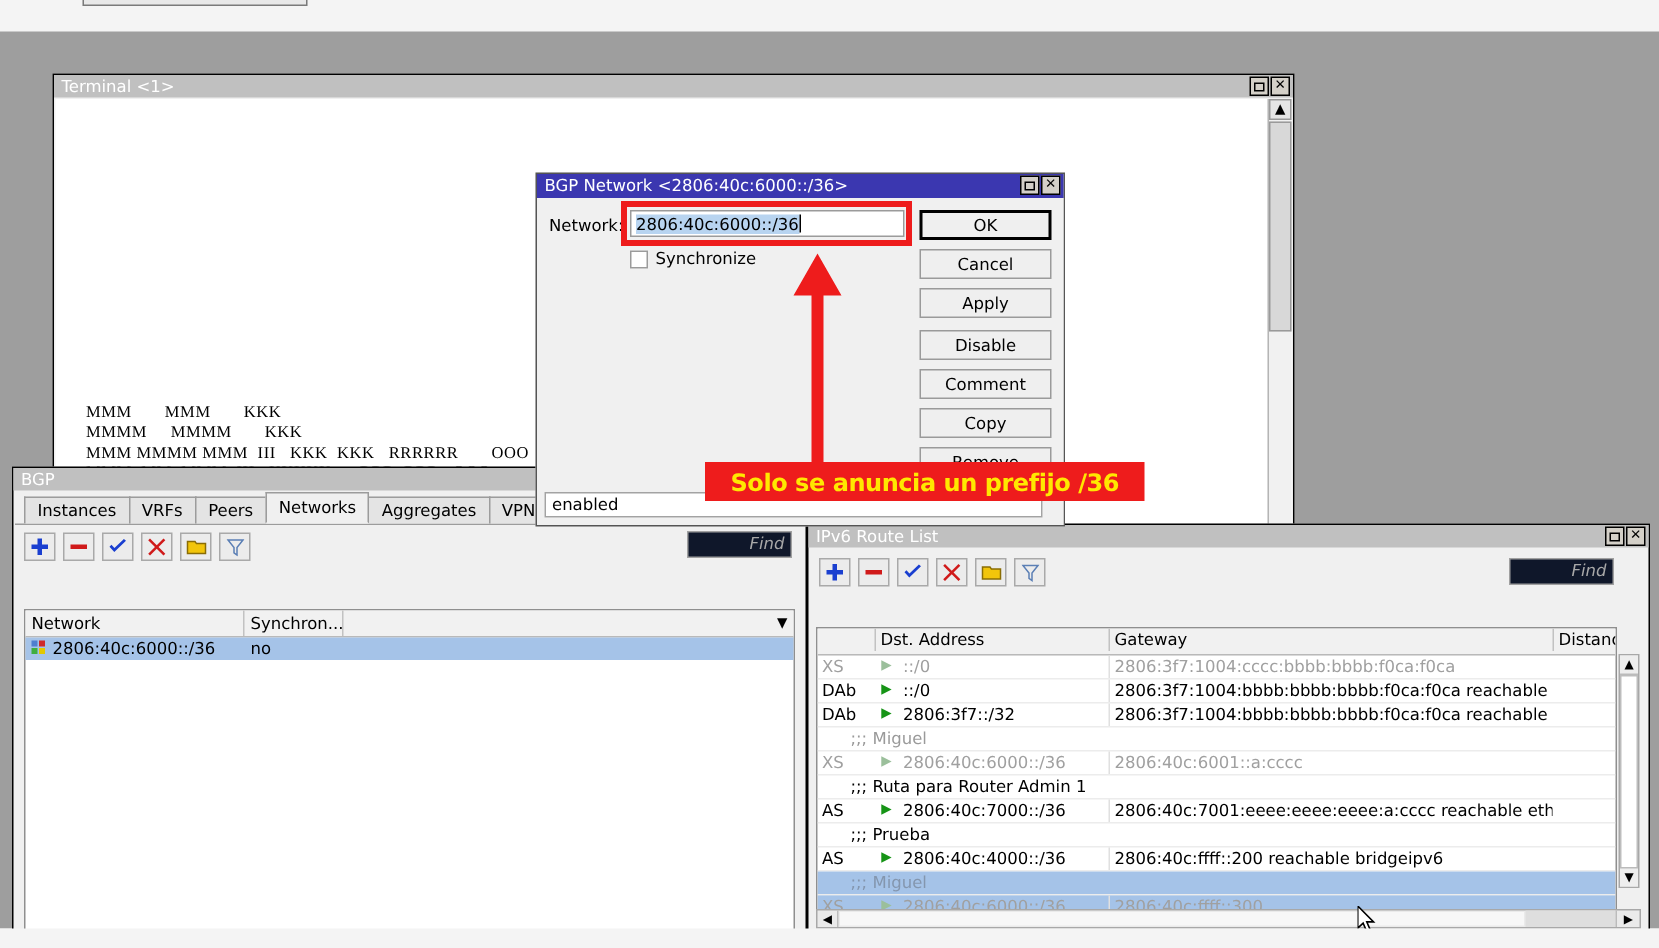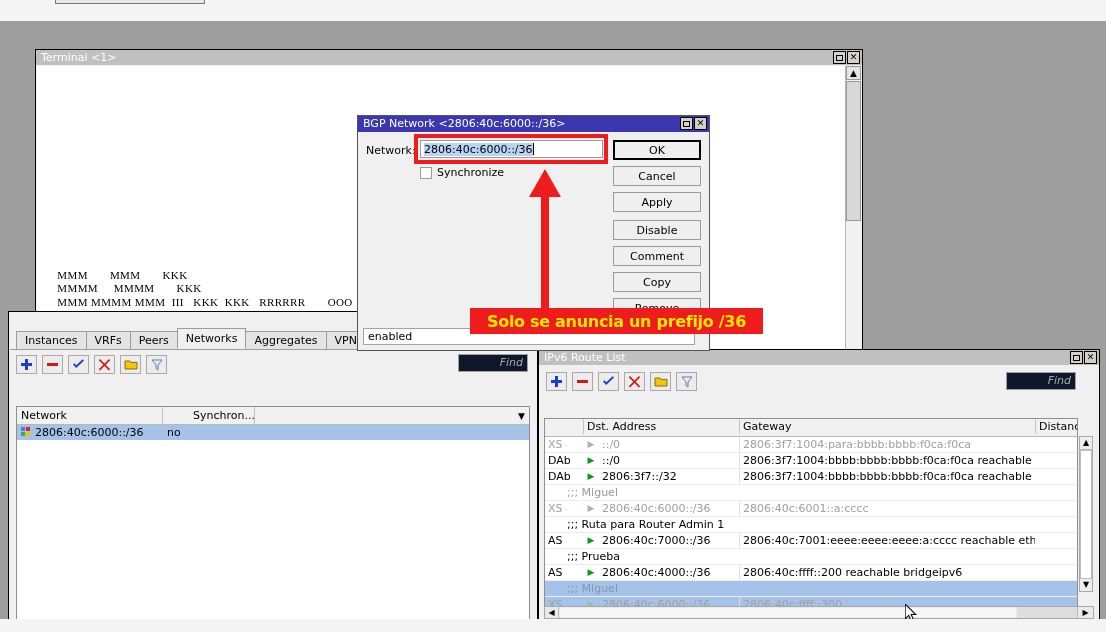"BGP" div.win-title { html: none -> <div> <span>BGP</span> </div> }
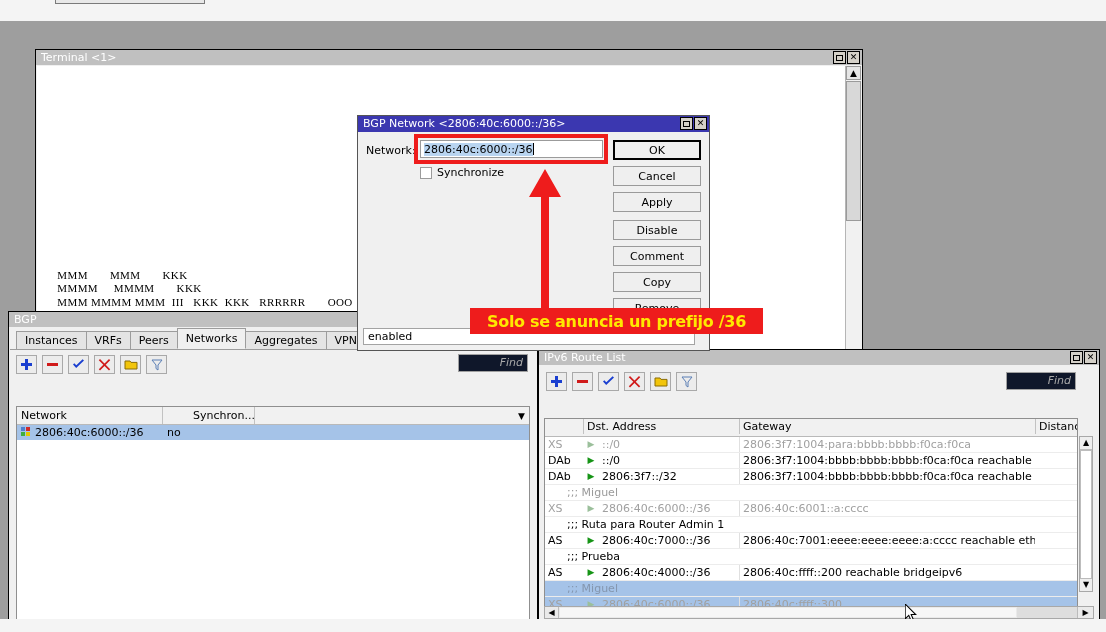"Network" .ghead { gap: 26px -> none }
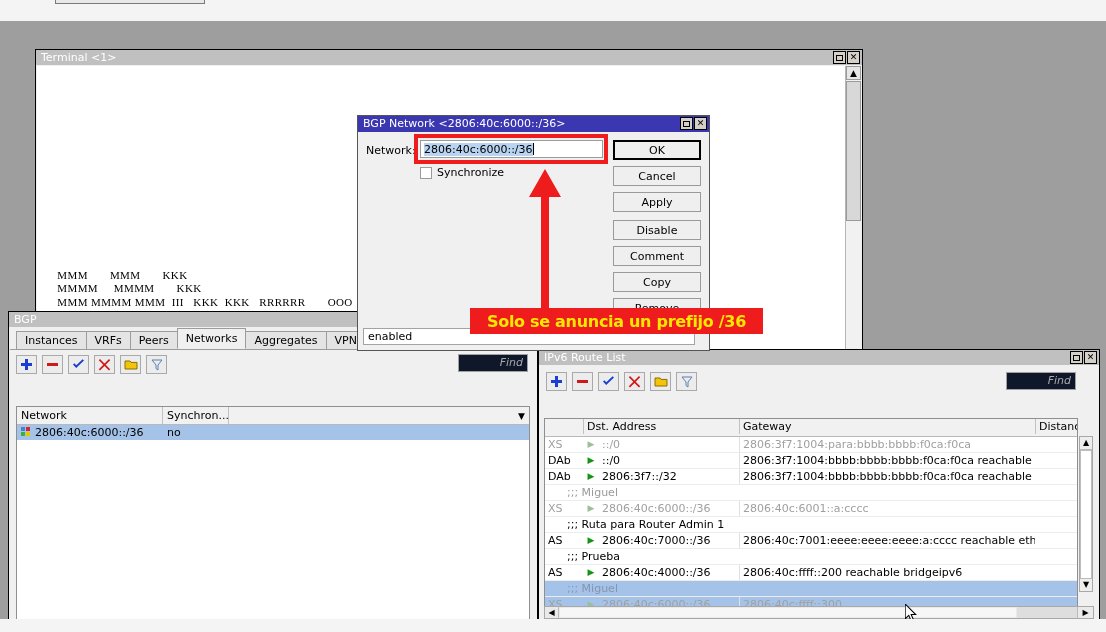"2806:3f7:1004:para:bbbb:bbbb:f0ca:f0ca" div.rc { text: 2806:3f7:1004:para:bbbb:bbbb:f0ca:f0ca -> 2806:3f7:1004:cccc:bbbb:bbbb:f0ca:f0ca }
